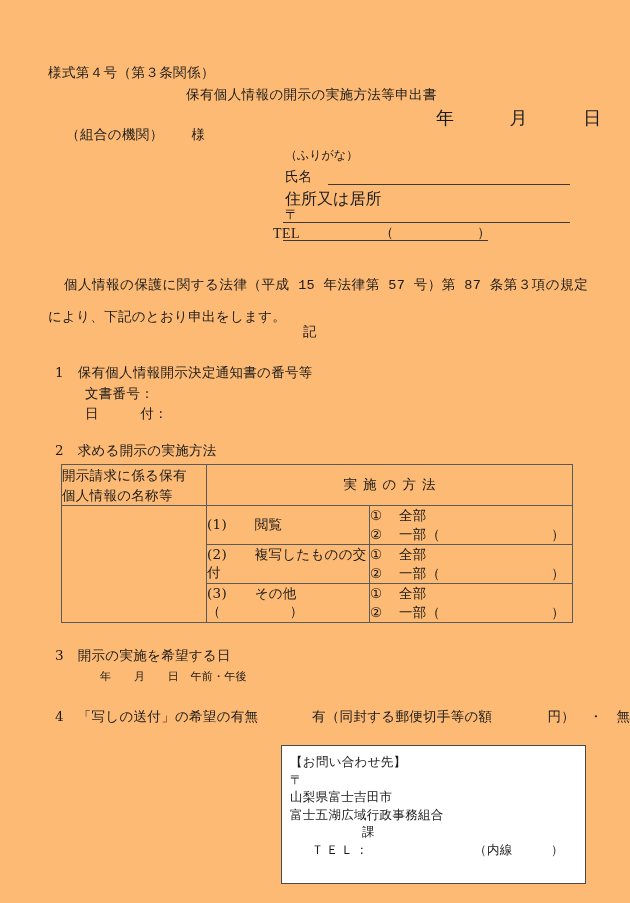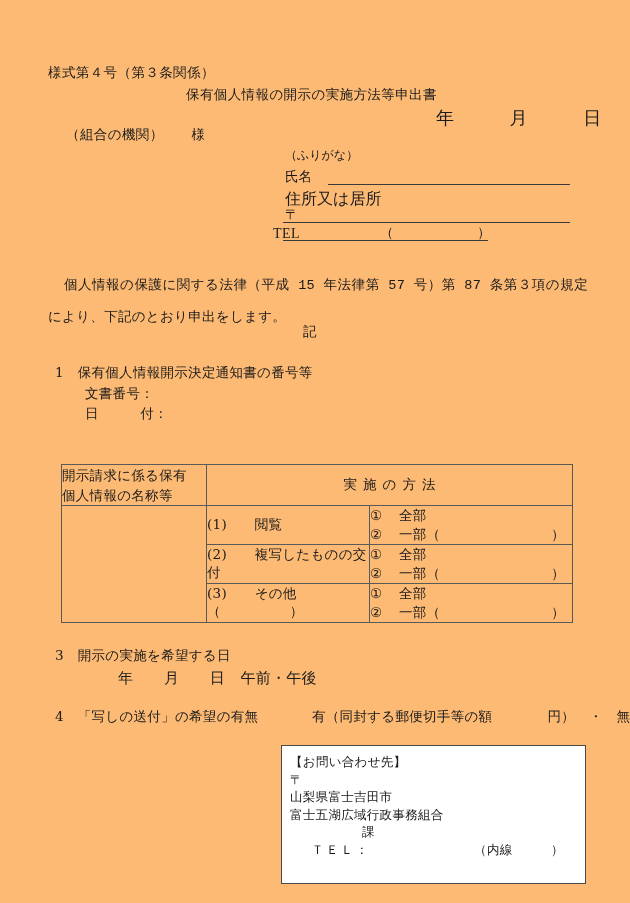"2 求める開示の実施方法" div.abs { html: none -> <div><span>2</span> <span>求める開示の実施方法</span></div> }
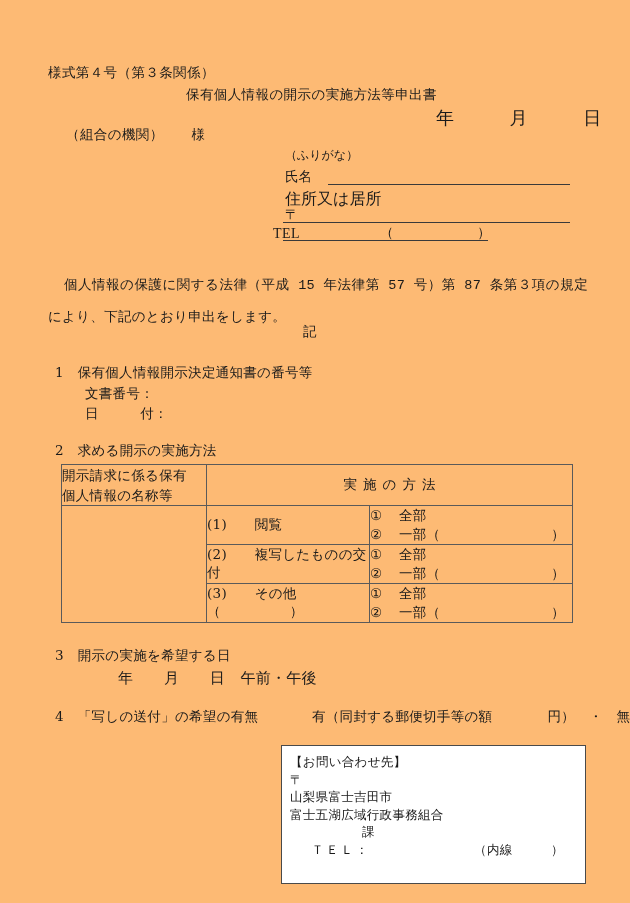"年 月 日 午前・午後" #sec3-l1 { font-size: 15px -> 11px; left: 118px -> 100px }
